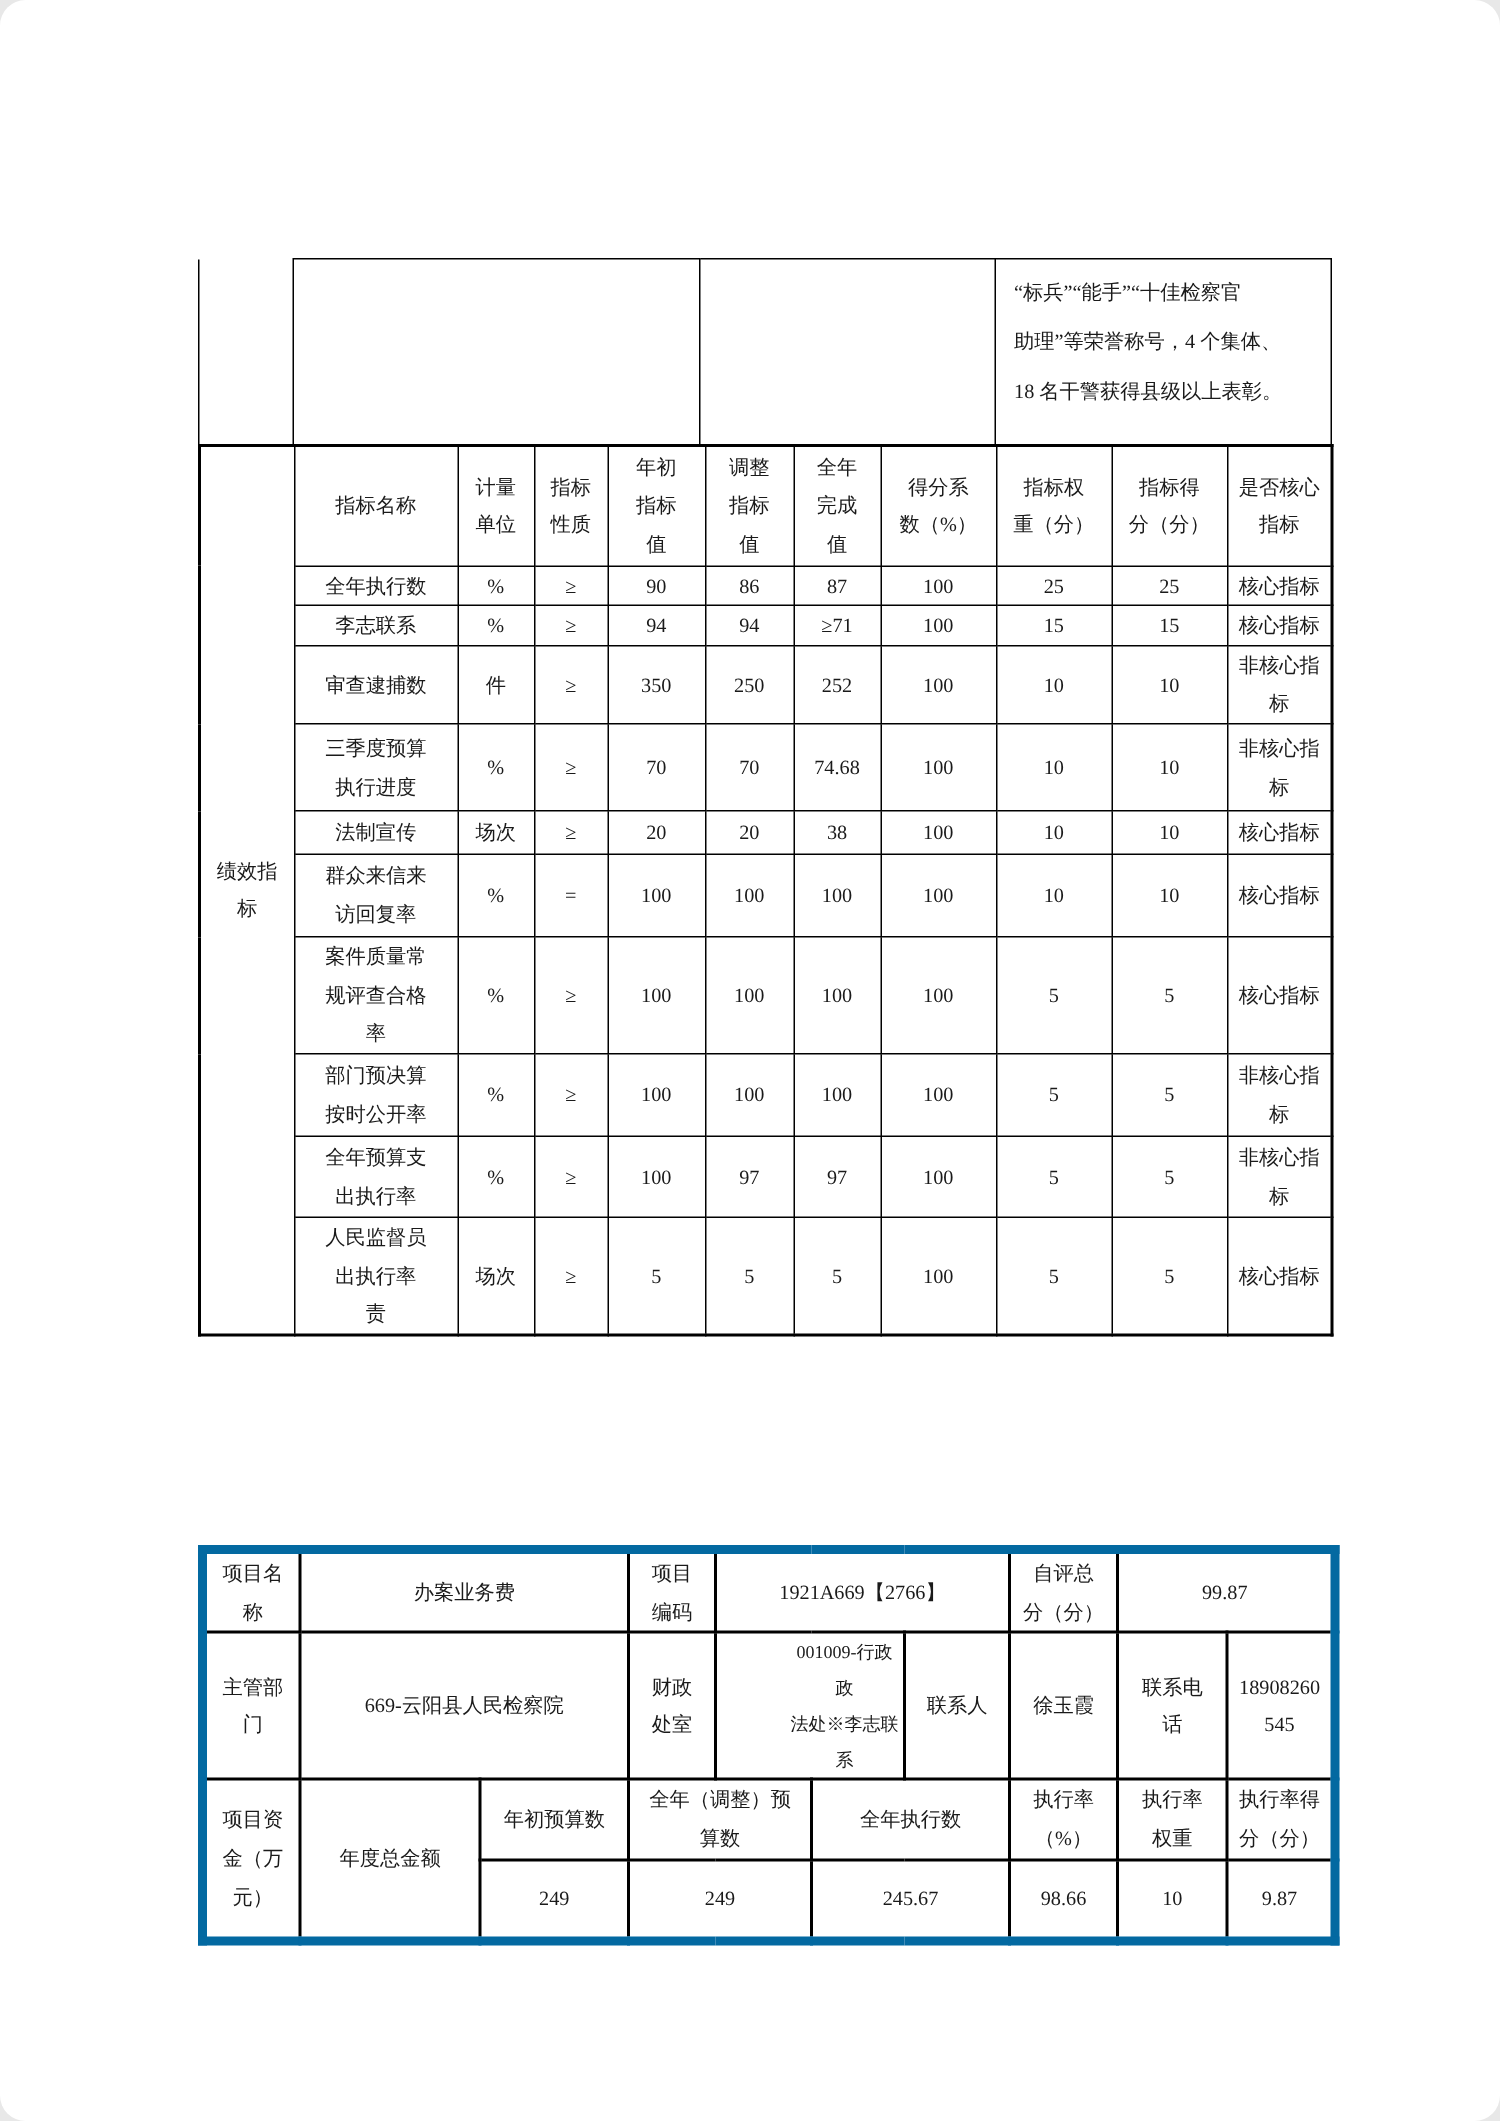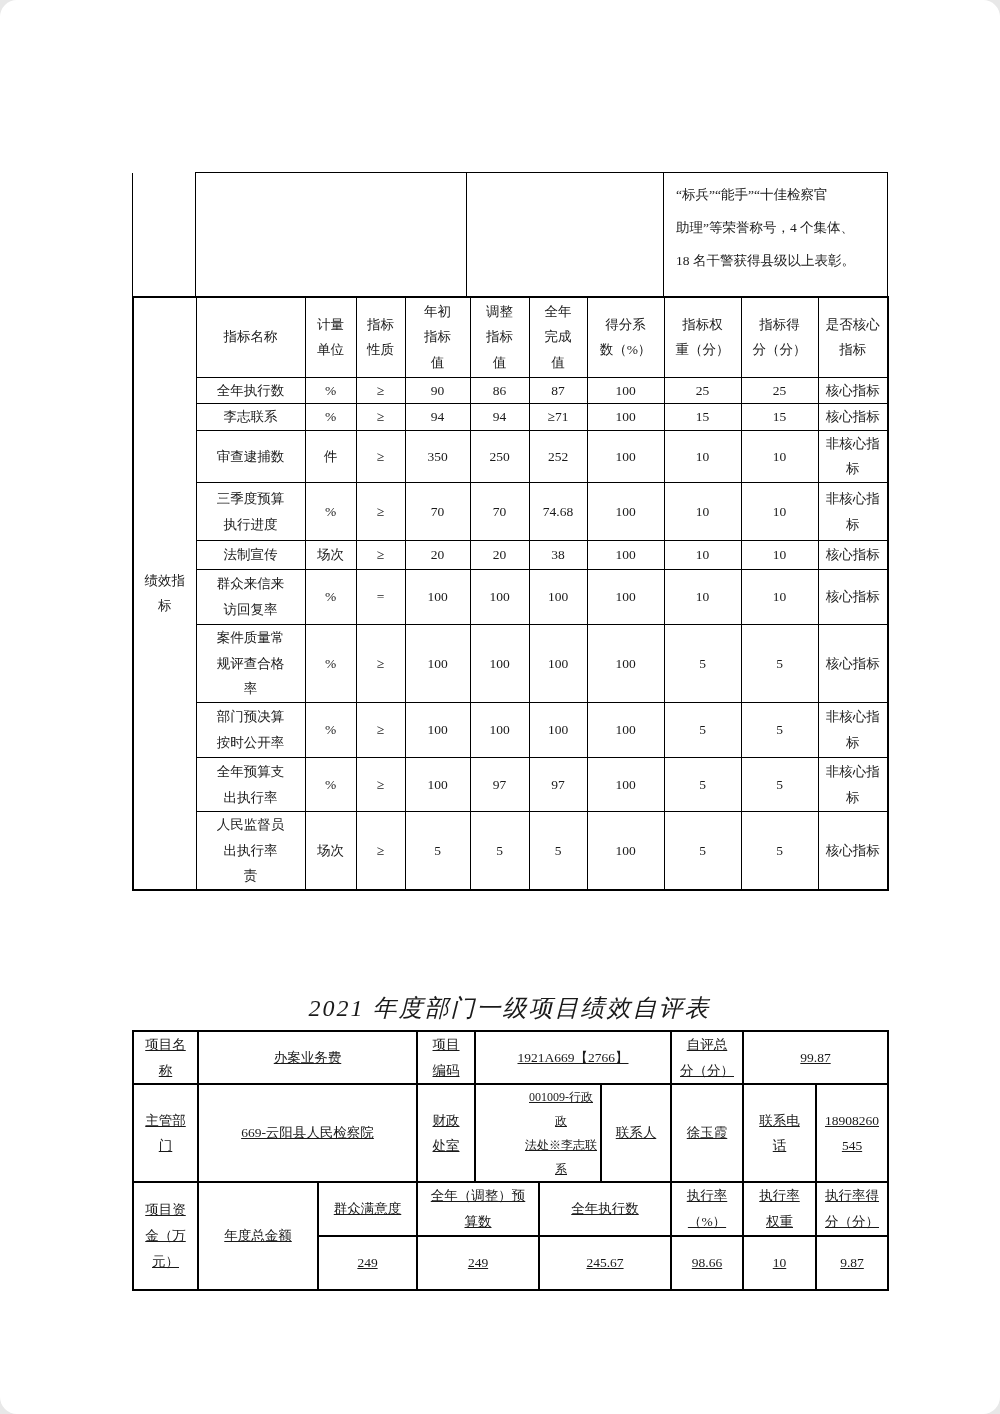"2021 年度部门一级项目绩效自评表" div.doc-title { html: <div>2021 年度部门一级项目绩效自评表</div> -> none }
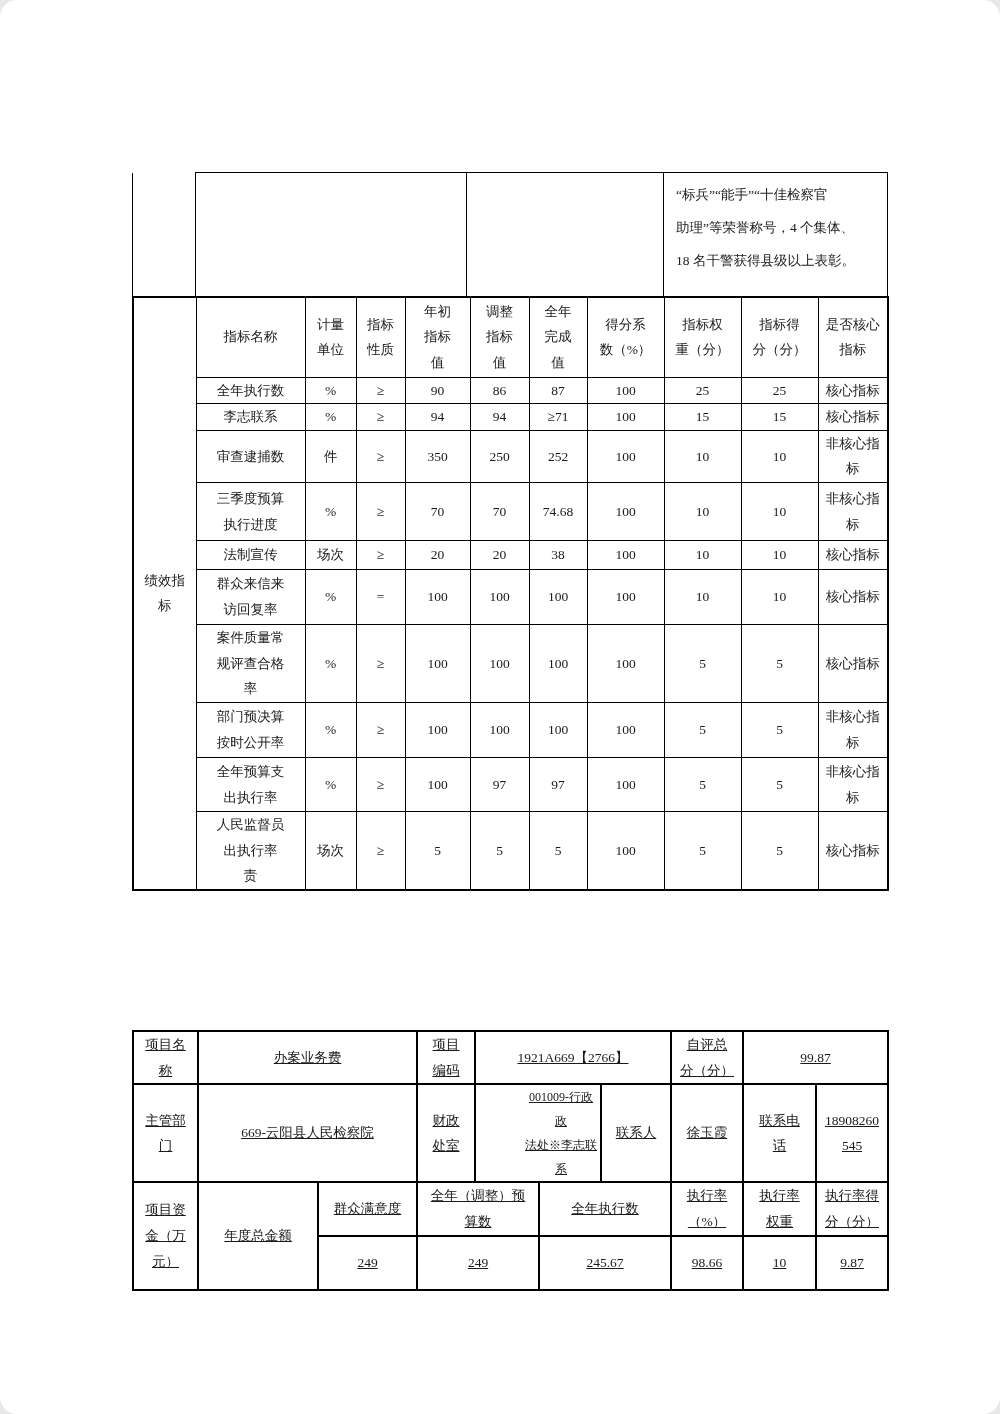"项目名" #project-table { border: 2px solid #0369a1 -> 6px solid #0369a1; text-decoration: underline -> none }
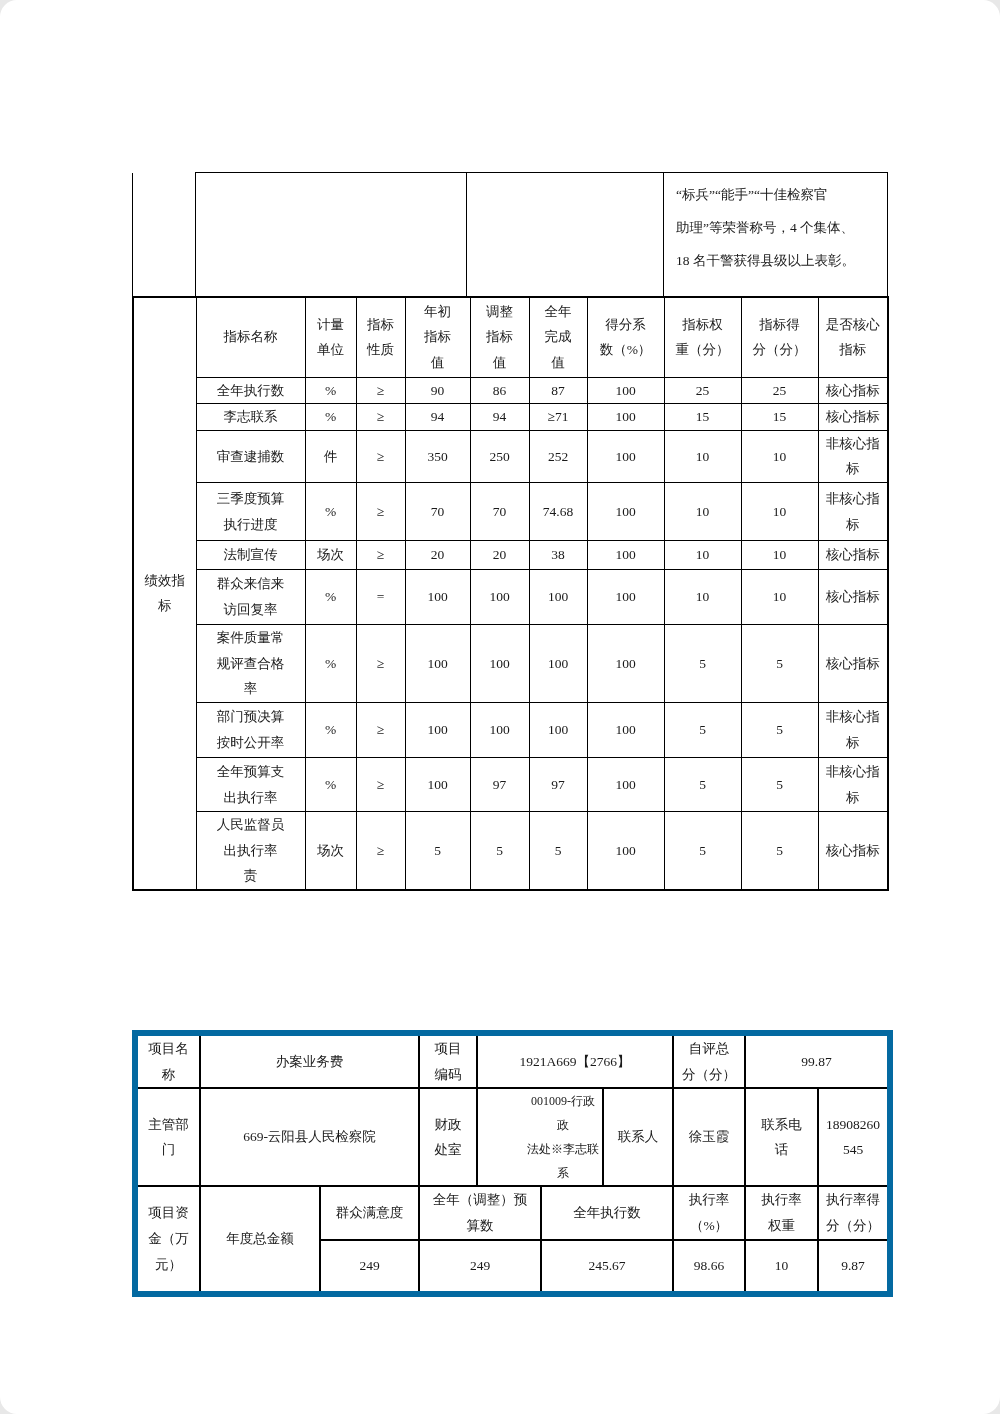"群众满意度" td { text: 群众满意度 -> 年初预算数 }
